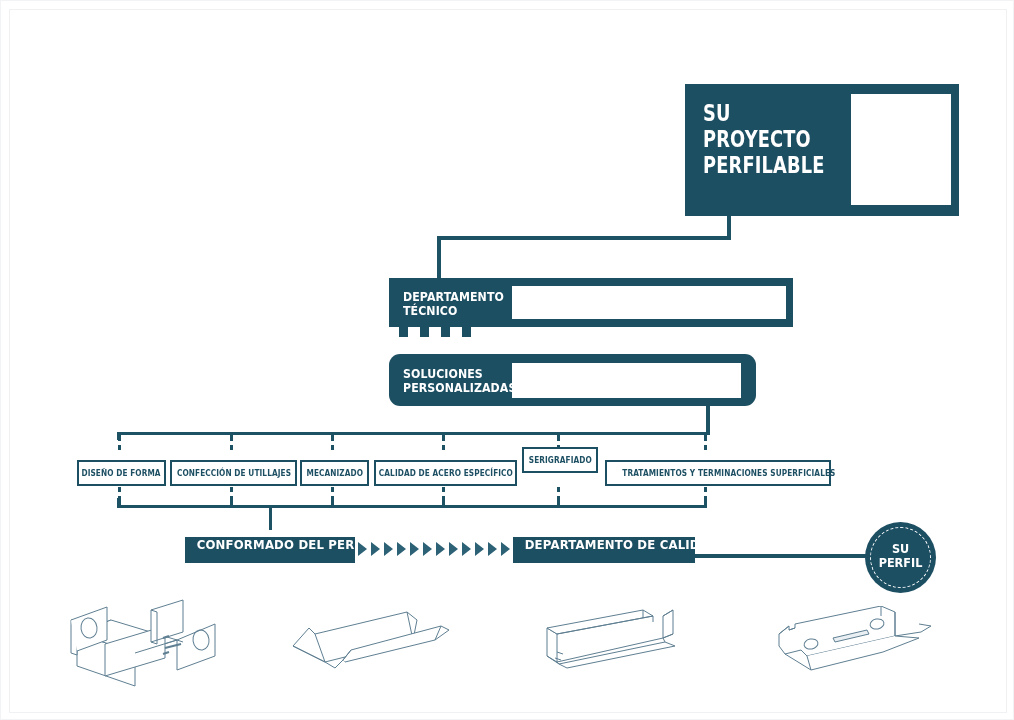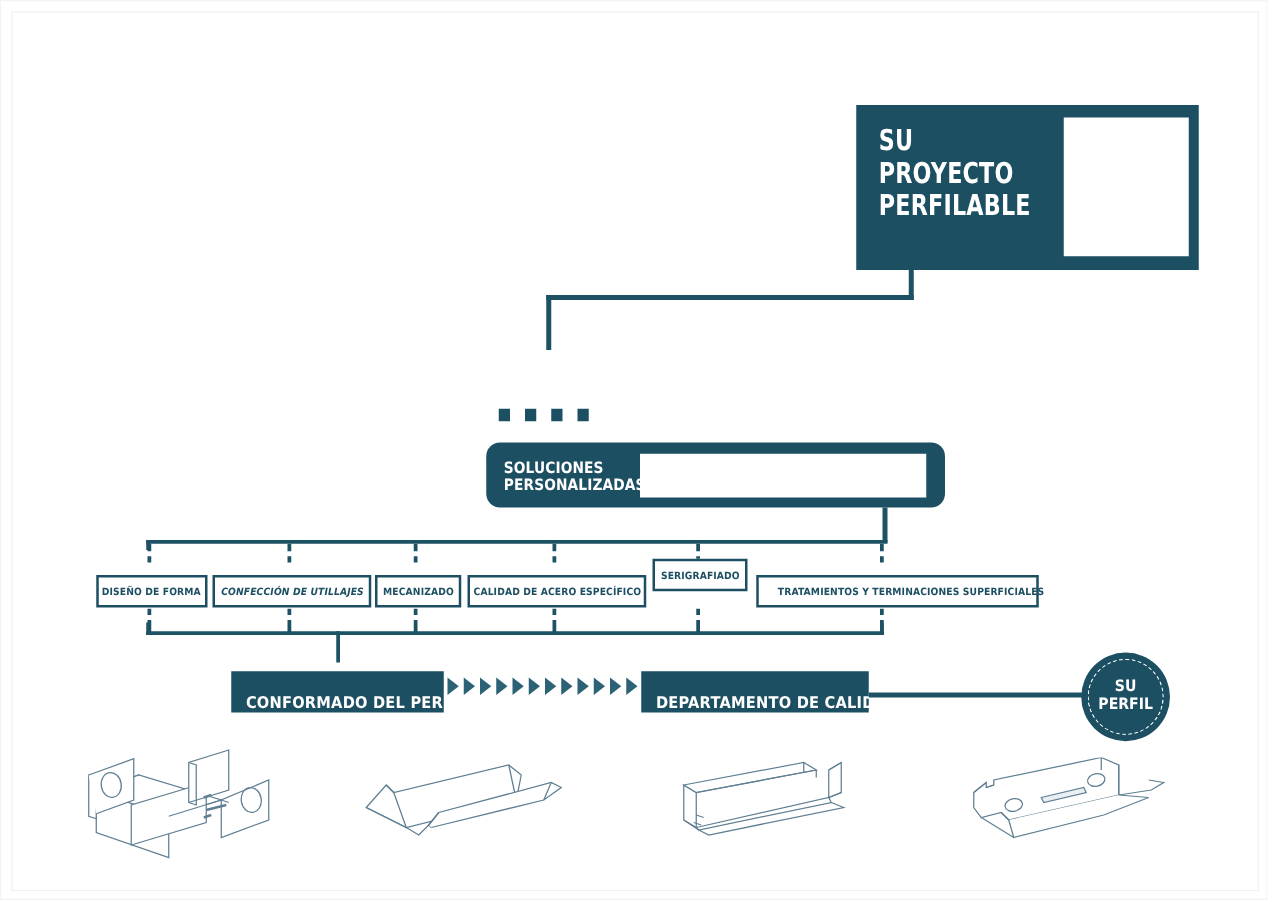"DEPARTAMENTO" div.bigbox { html: none -> <div> <div>DEPARTAMENTO TÉCNICO</div> <div></div> </div> }
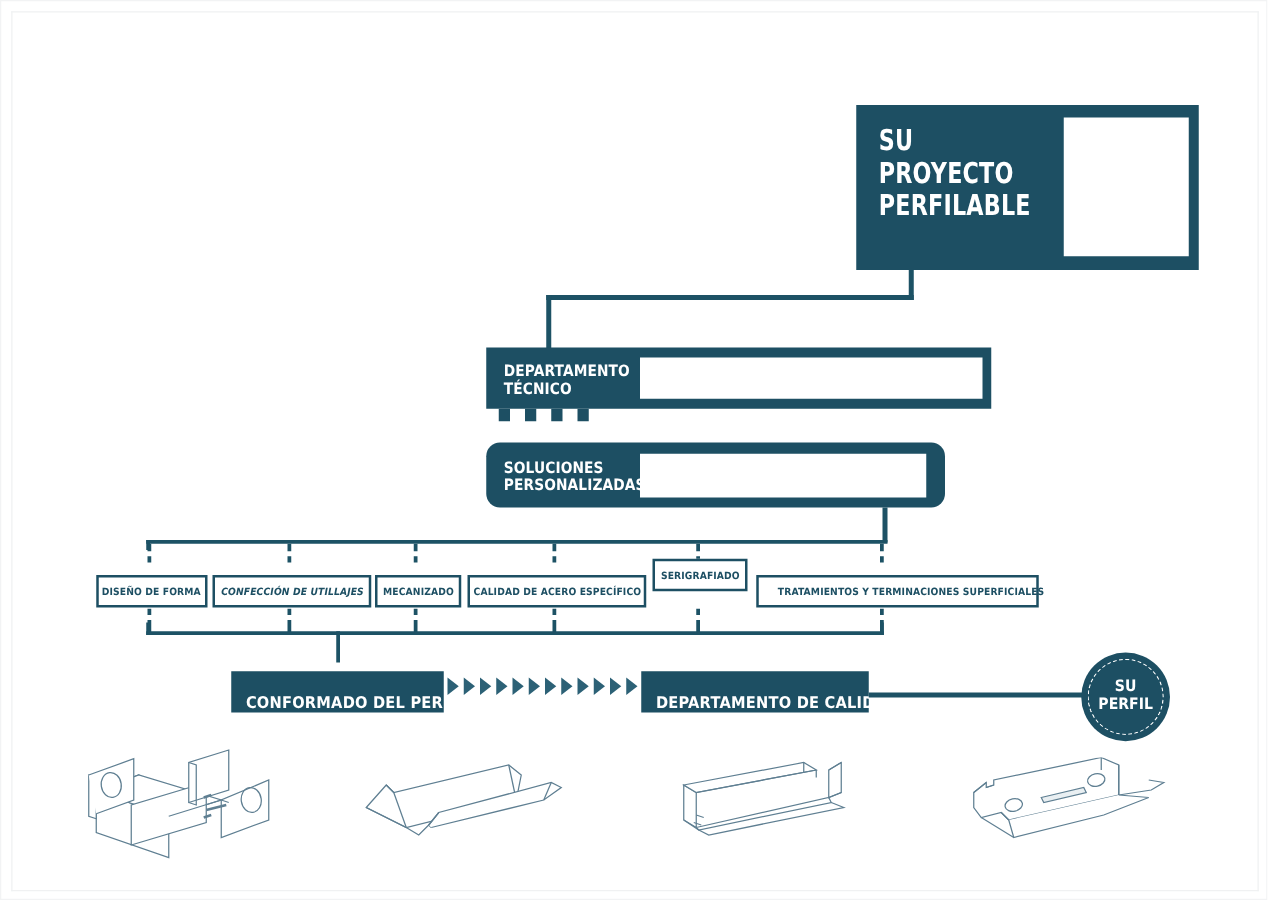"CONFECCIÓN DE UTILLAJES" div.smallbox { font-style: italic -> none }
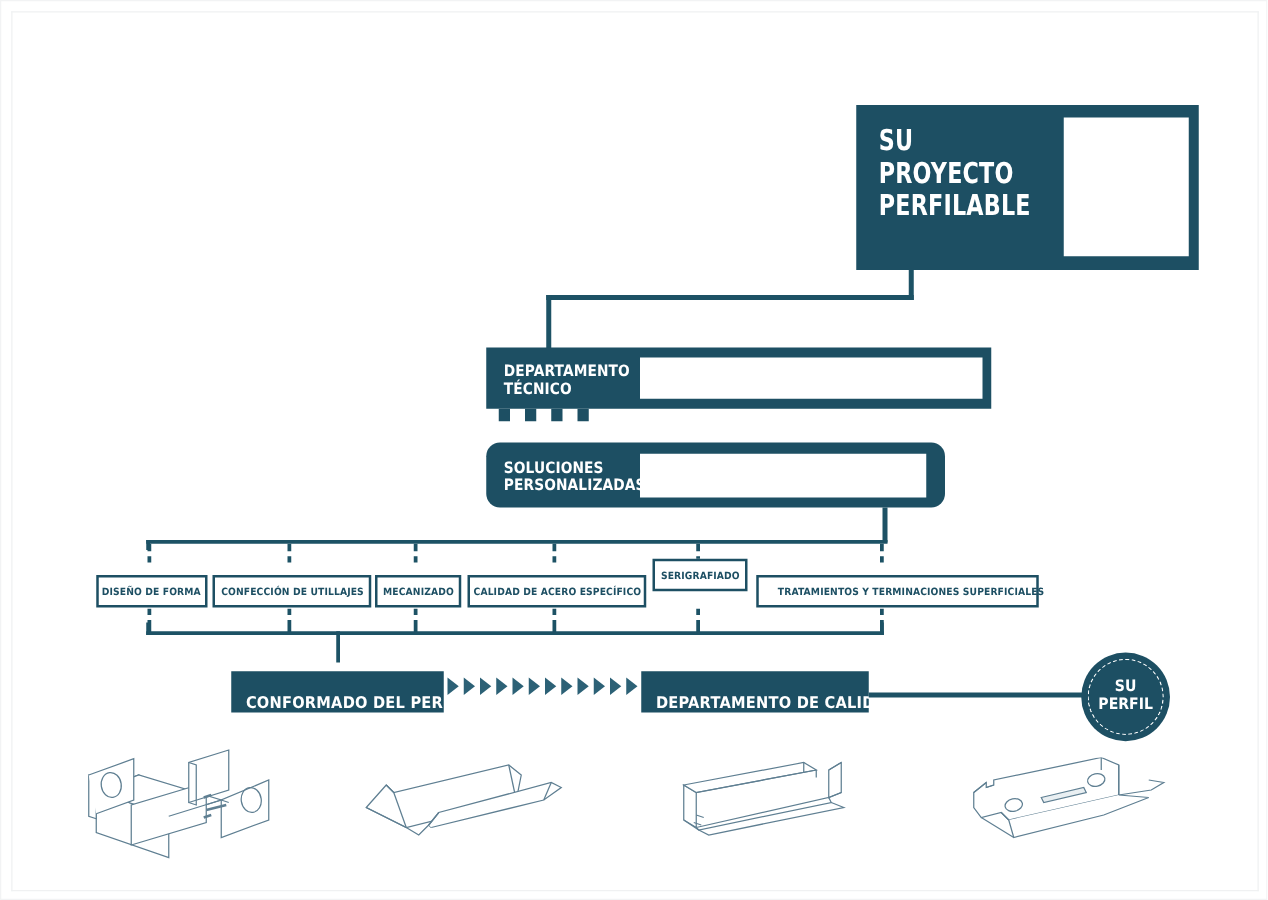"CONFORMADO DEL PERFIL" .procbox { align-items: flex-end -> flex-start; height: 33px -> 26px }
